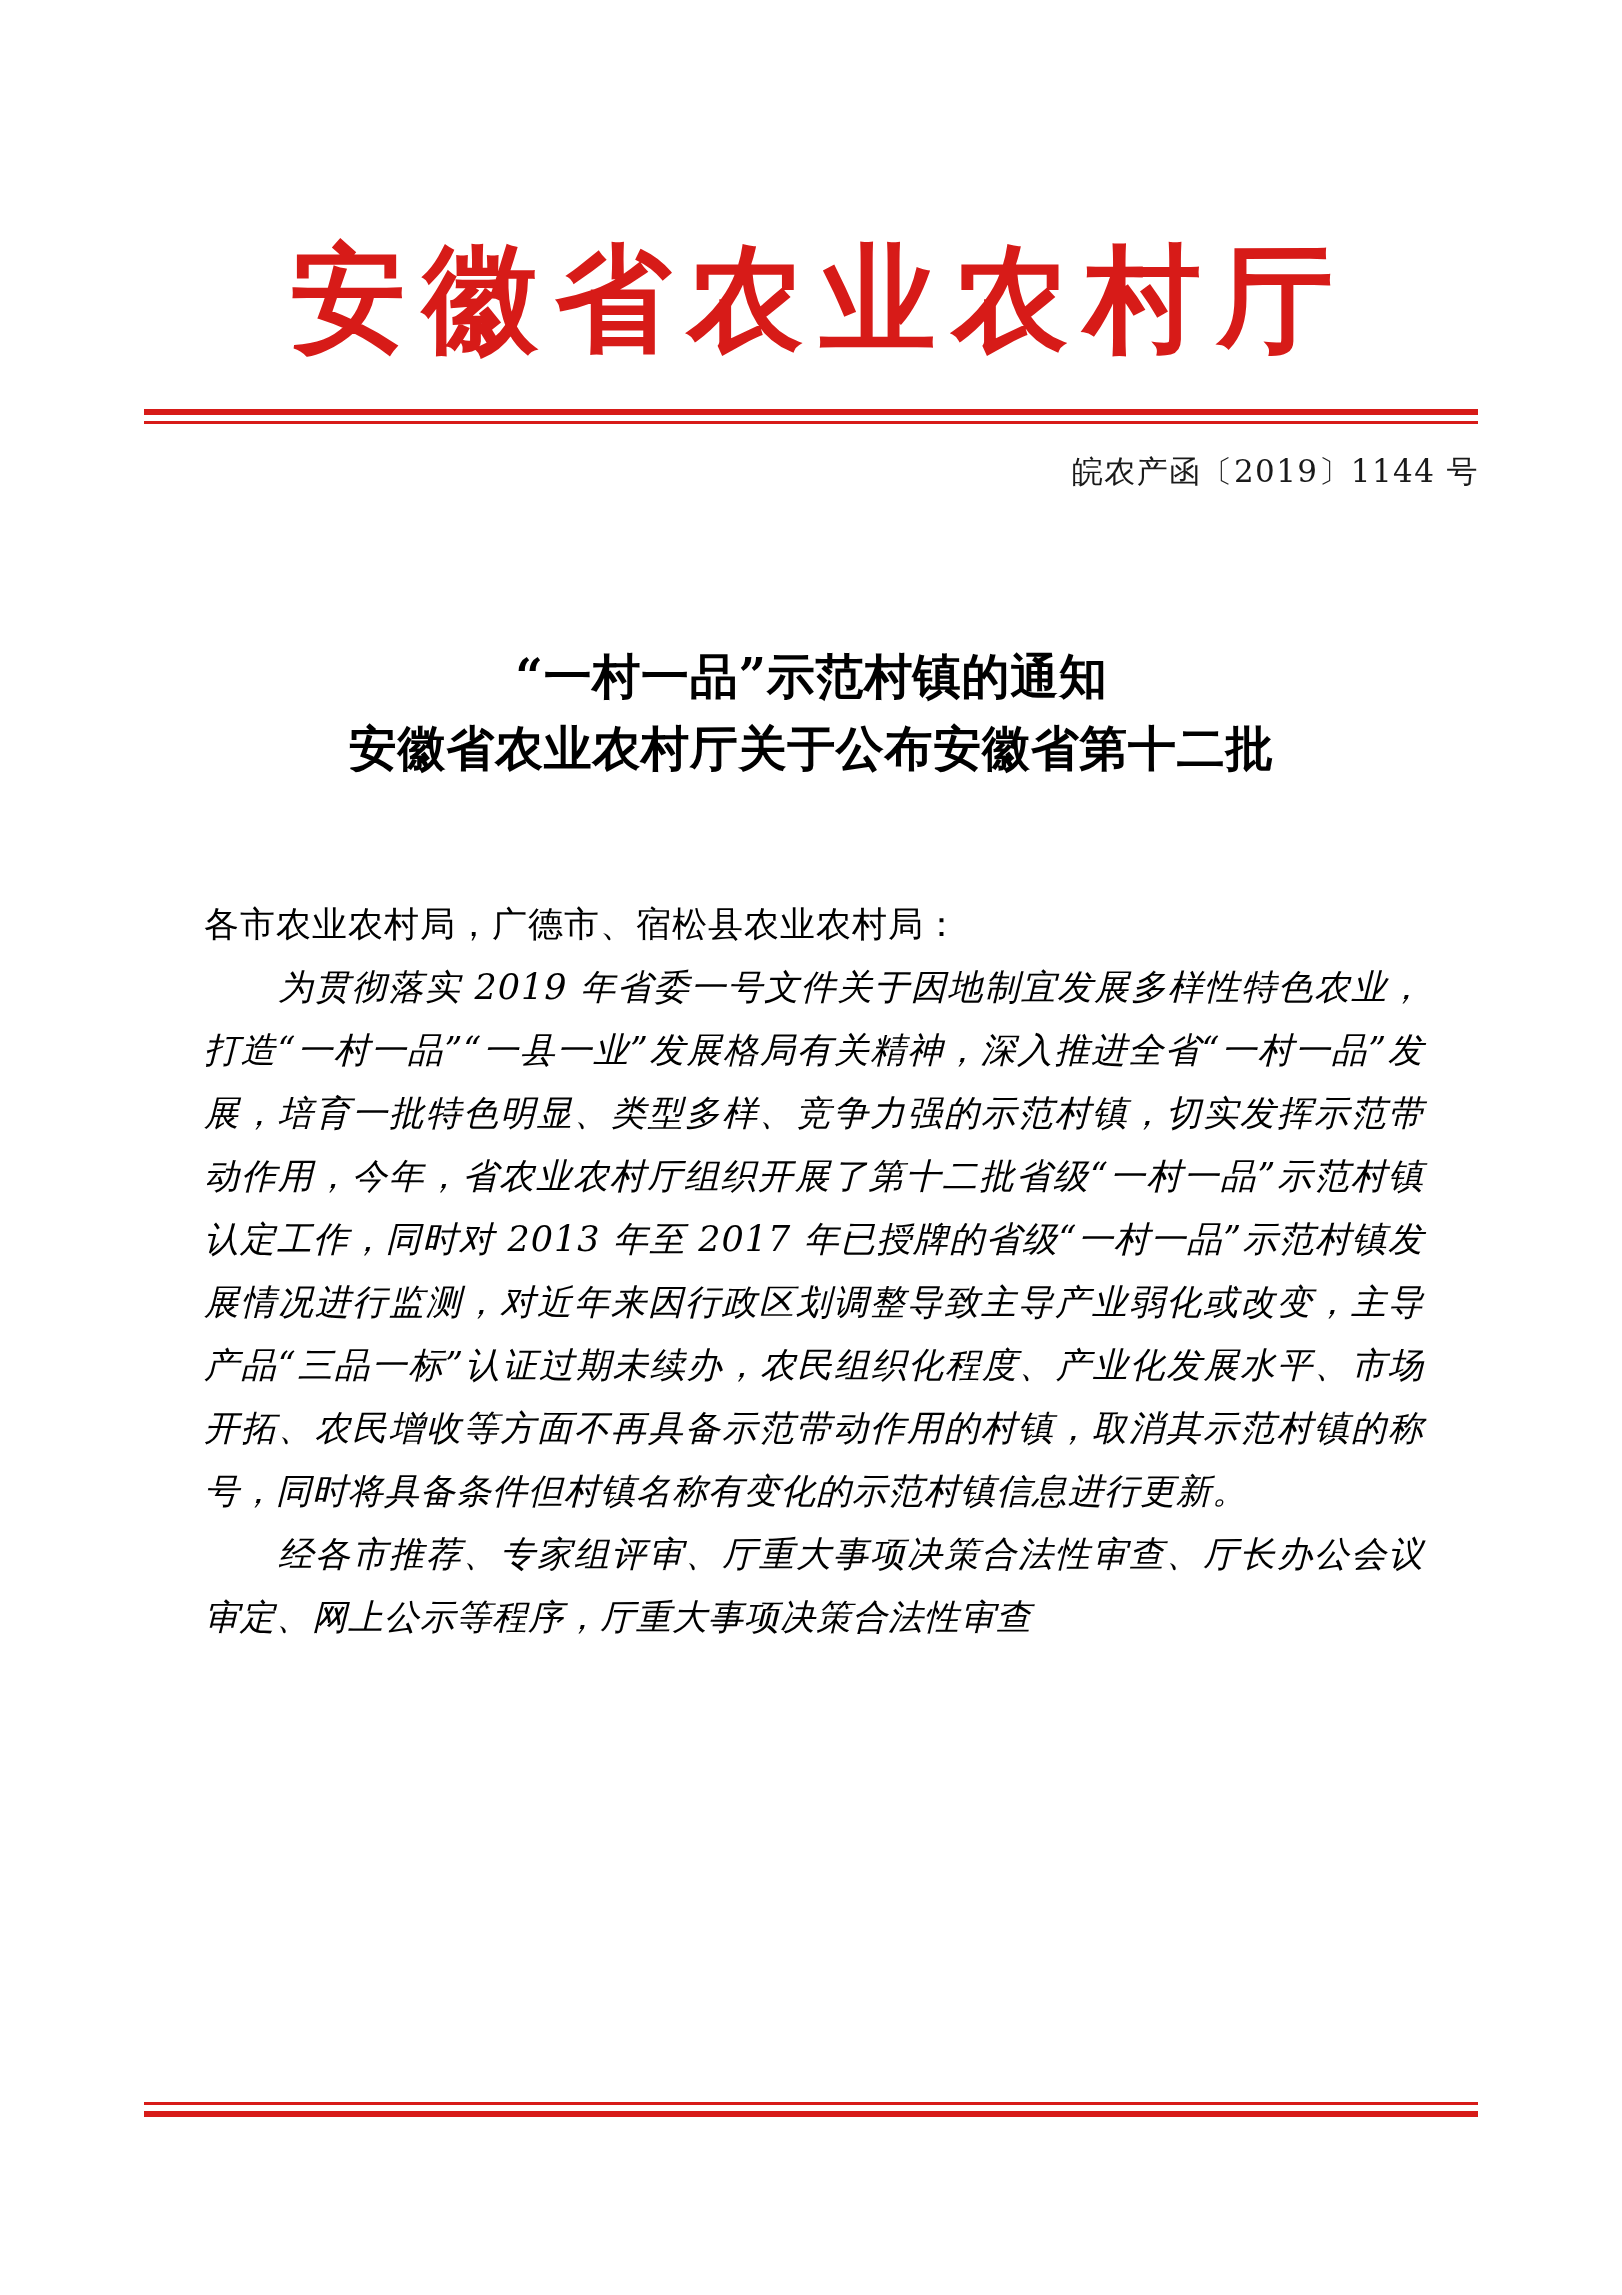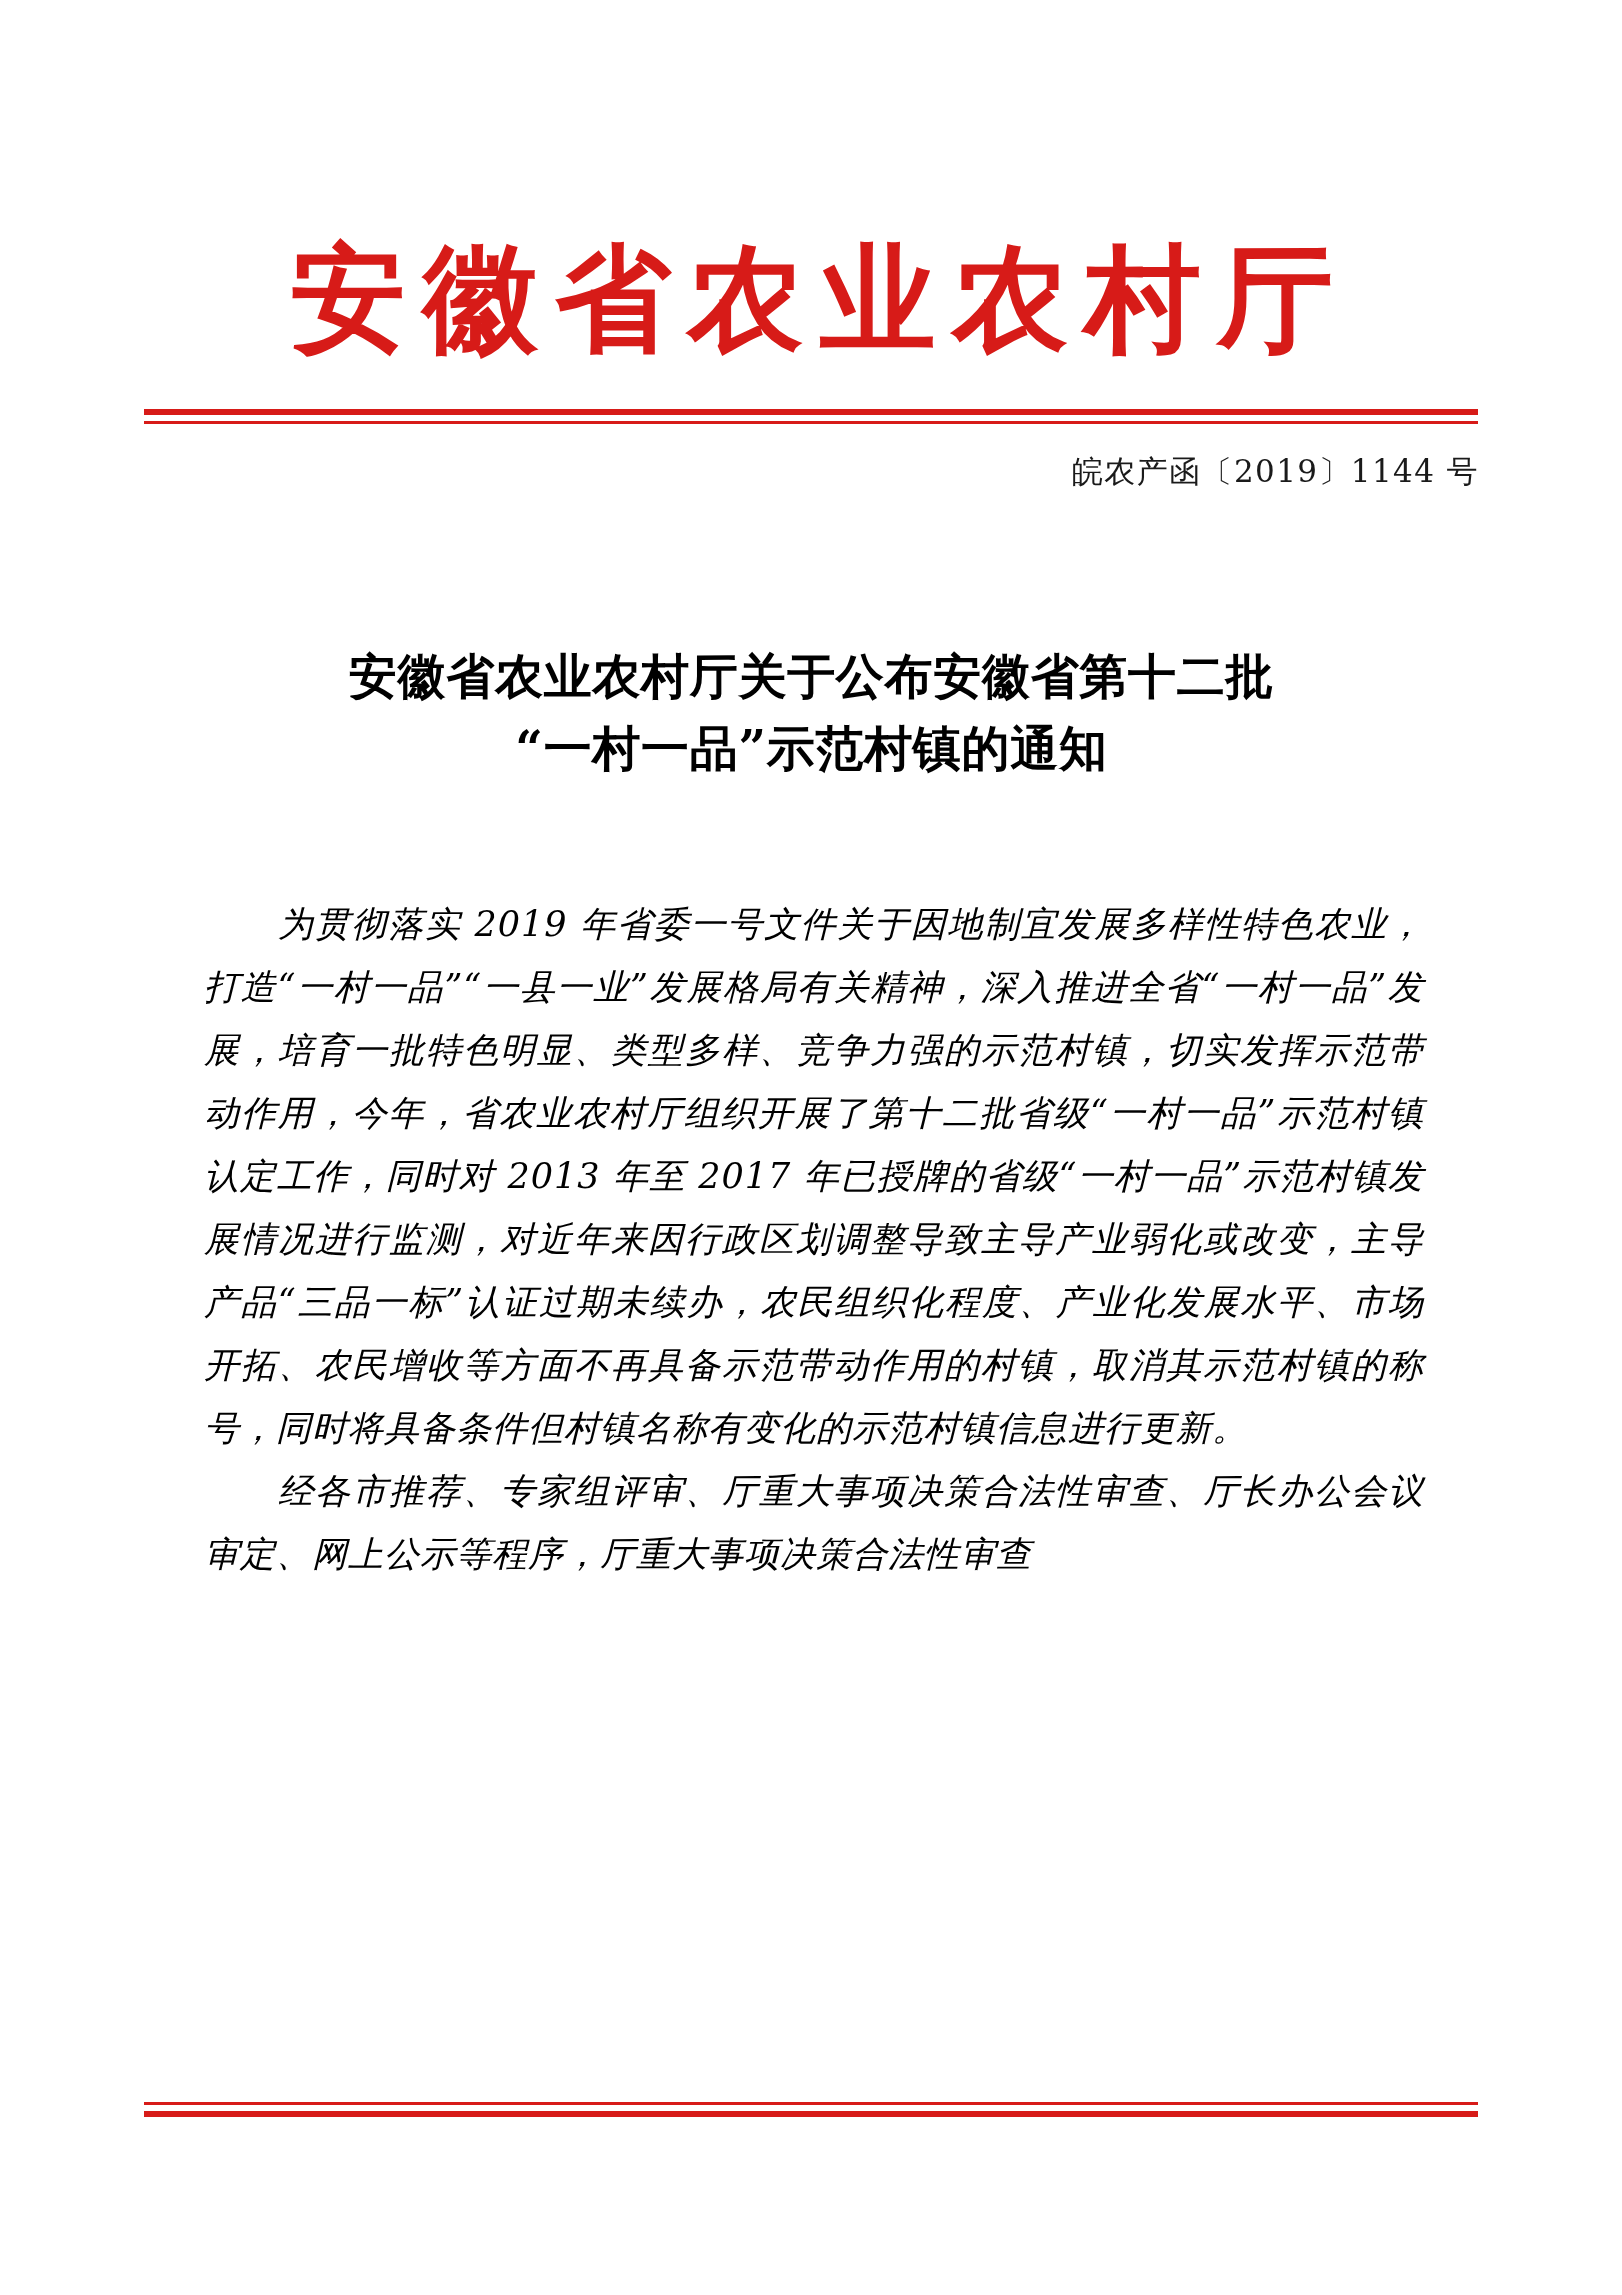"安徽省农业农村厅关于公布安徽省第十二批" div { order: before "“一村一品”示范村镇的通知" -> after "“一村一品”示范村镇的通知" }
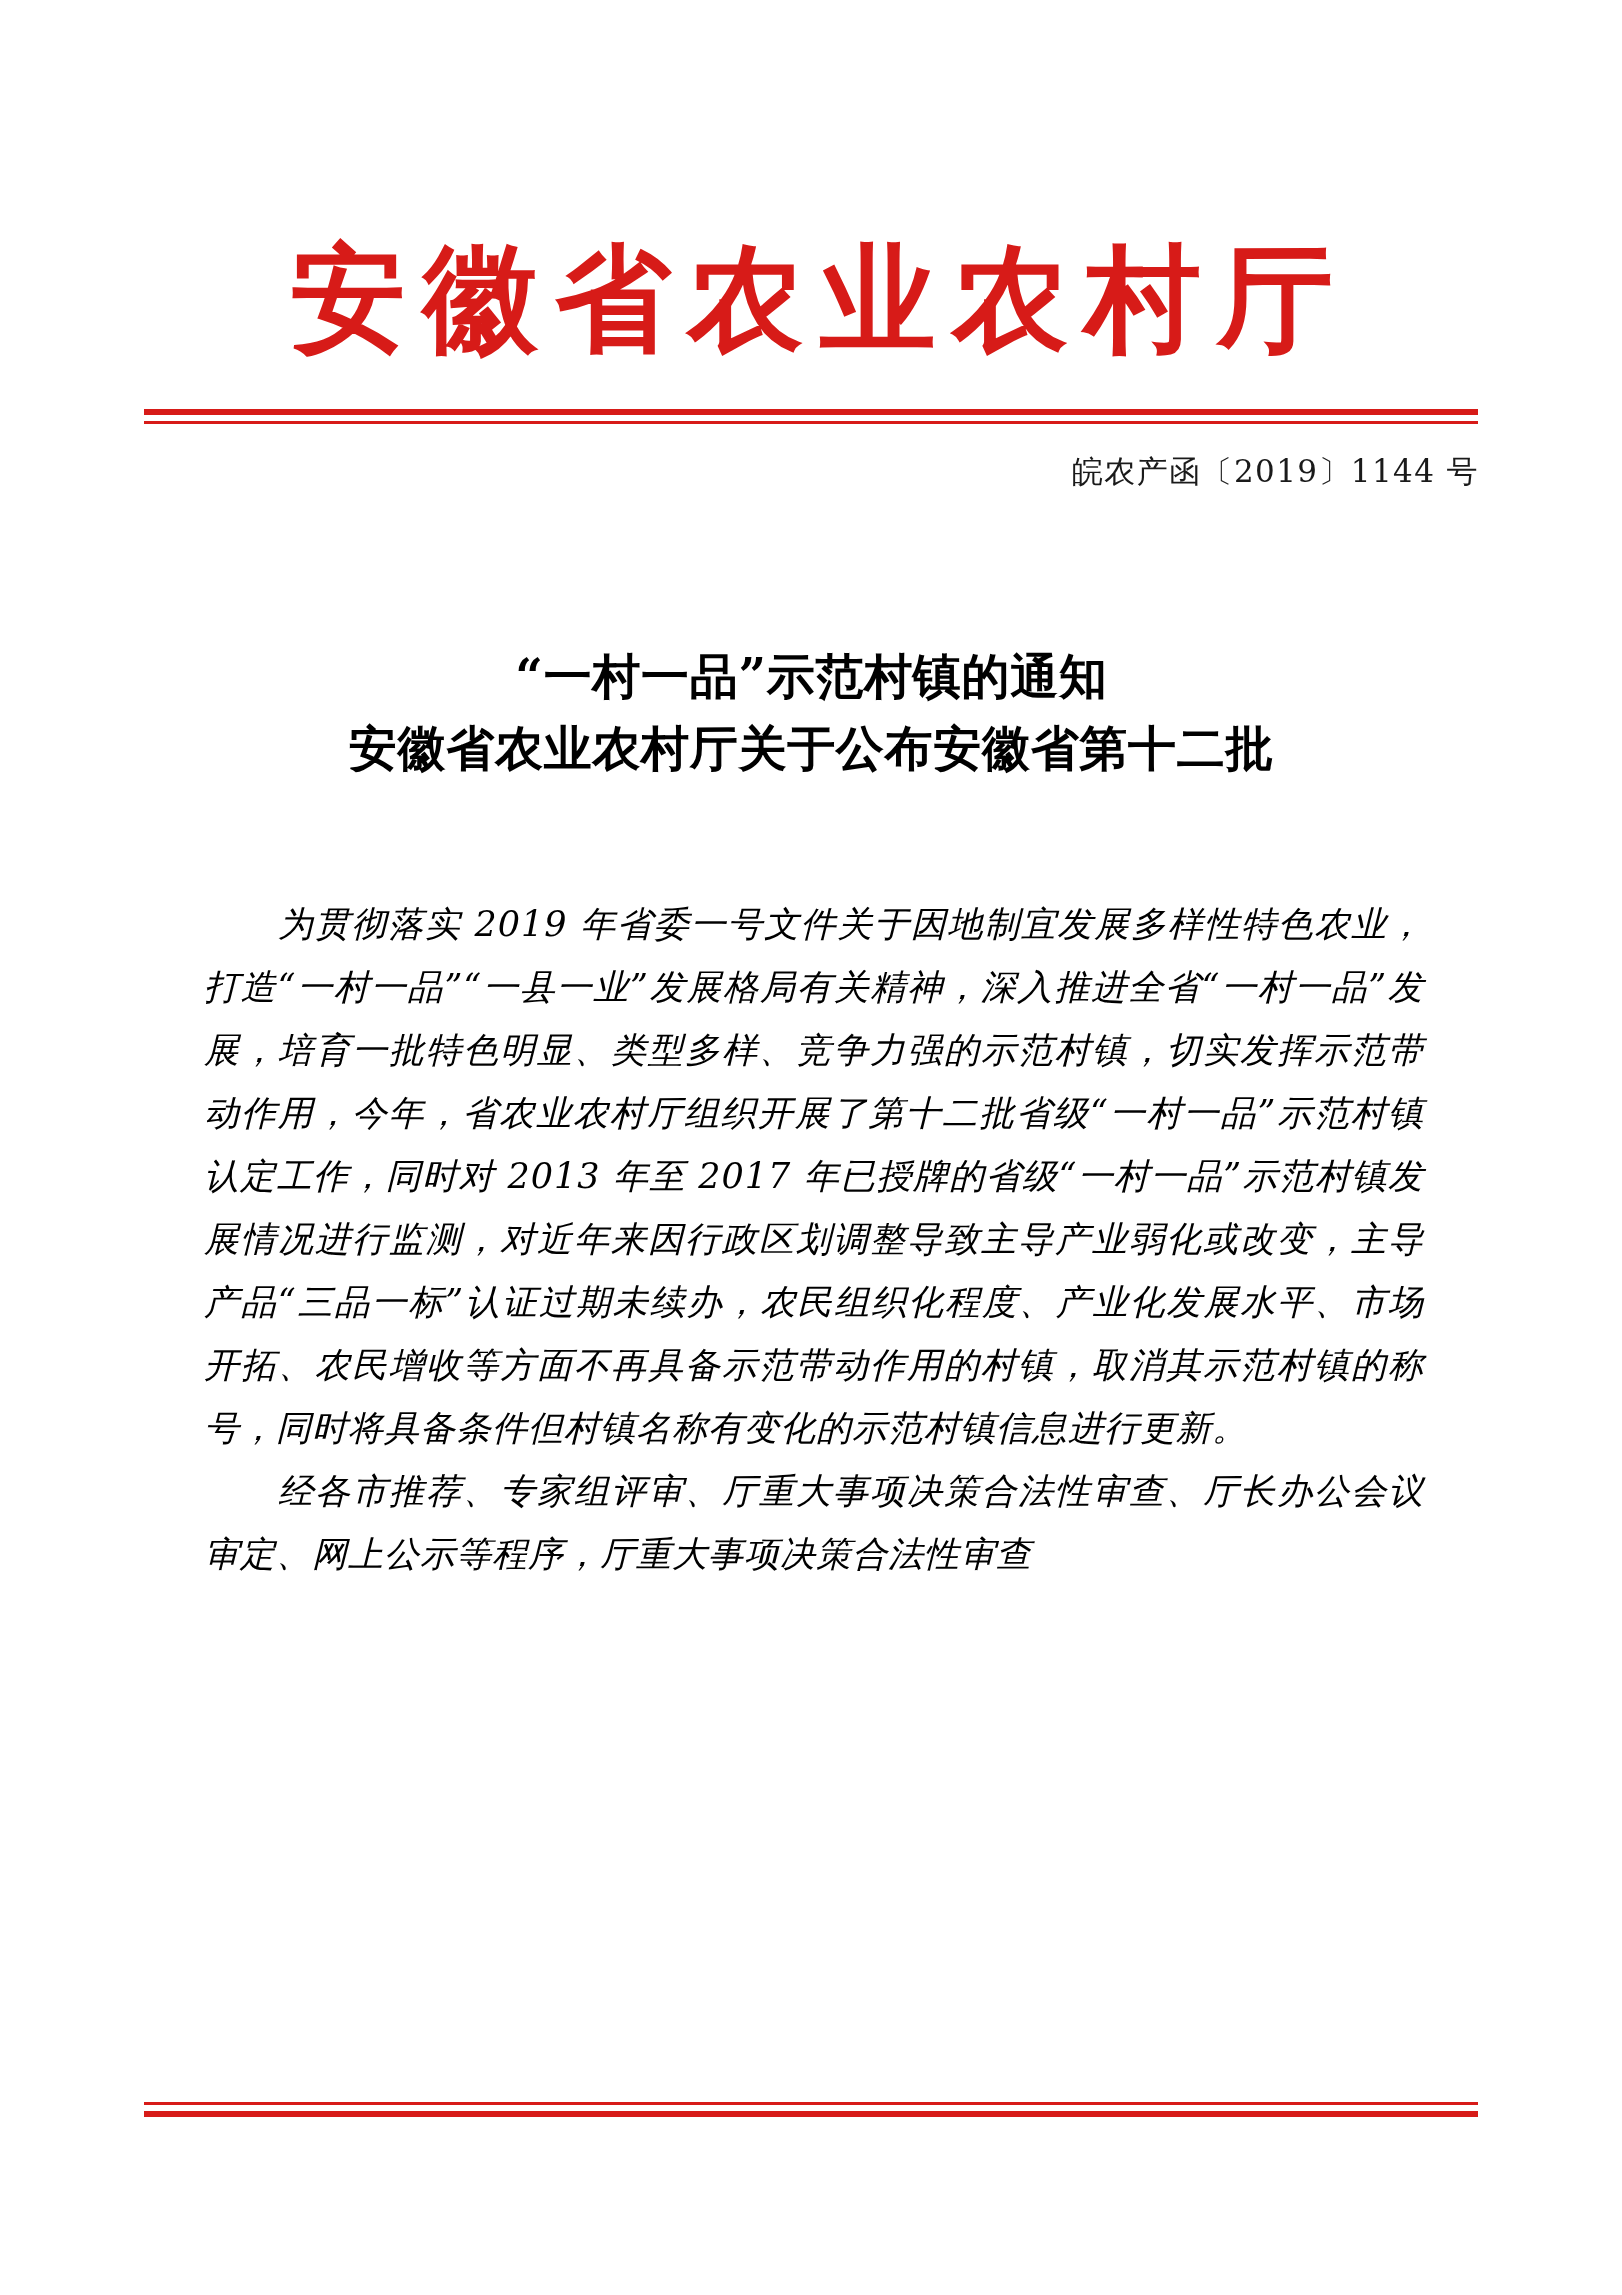"各市农业农村局，广德市、宿松县农业农村局：" p { html: none -> <p>各市农业农村局，广德市、宿松县农业农村局：</p> }
